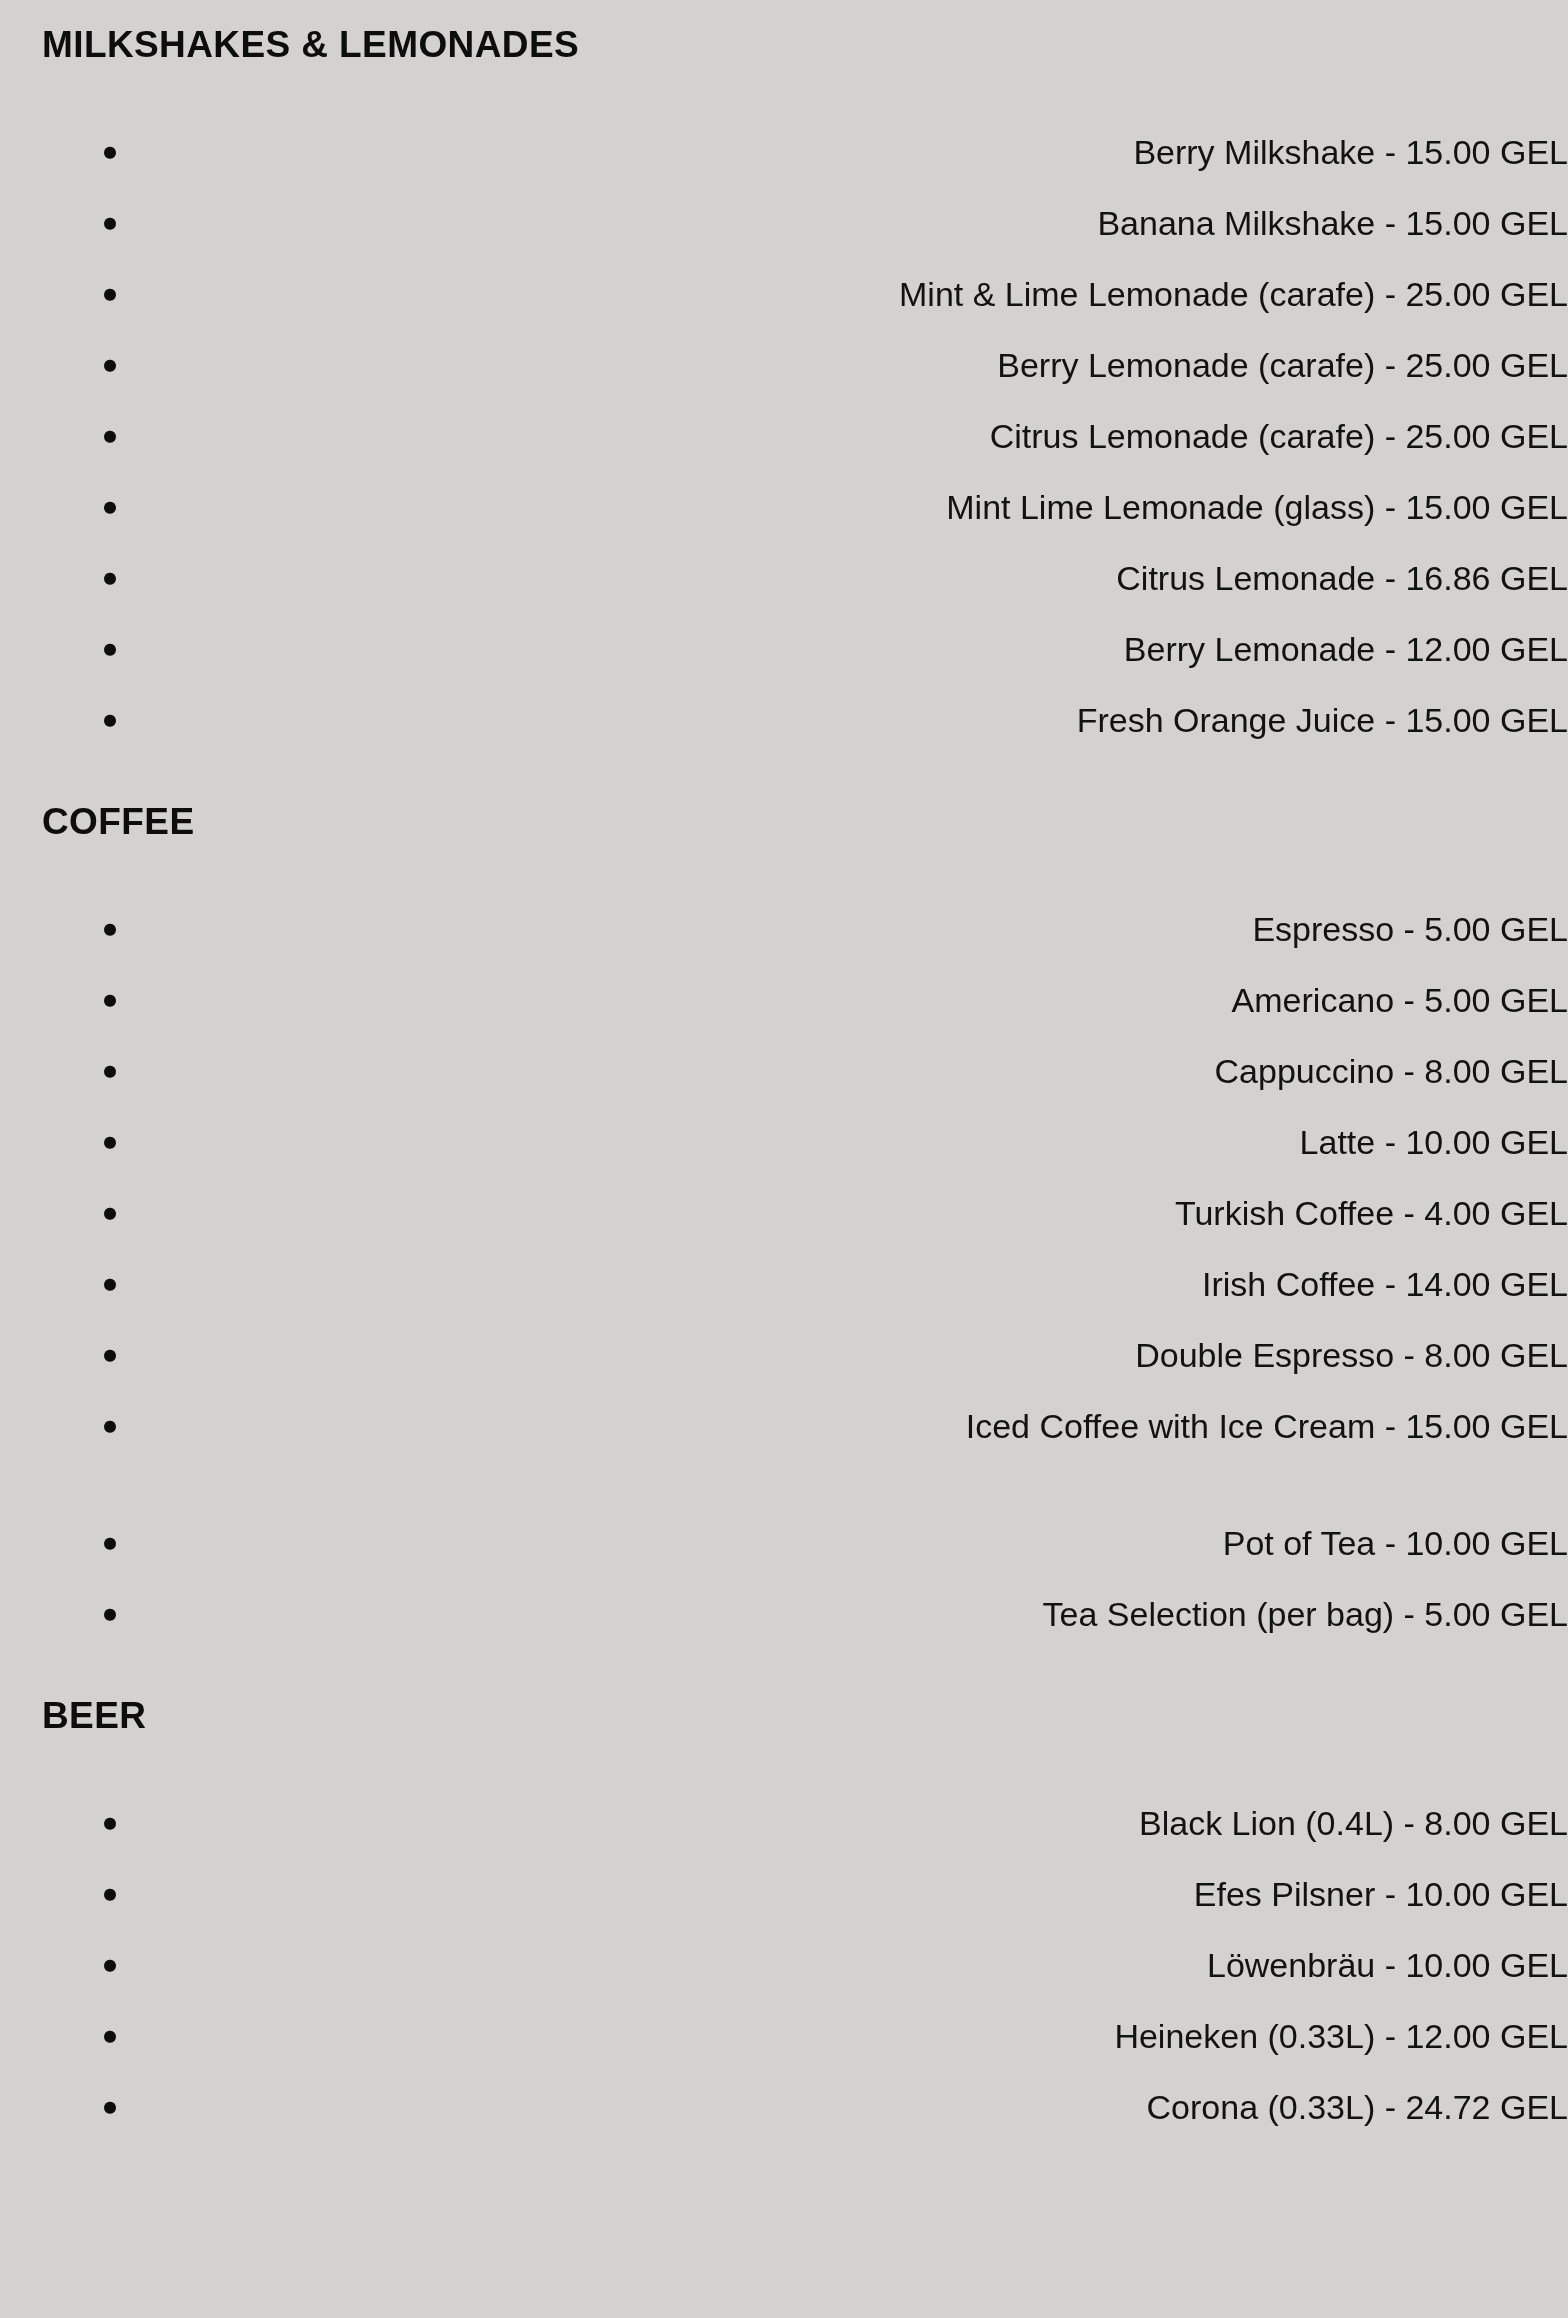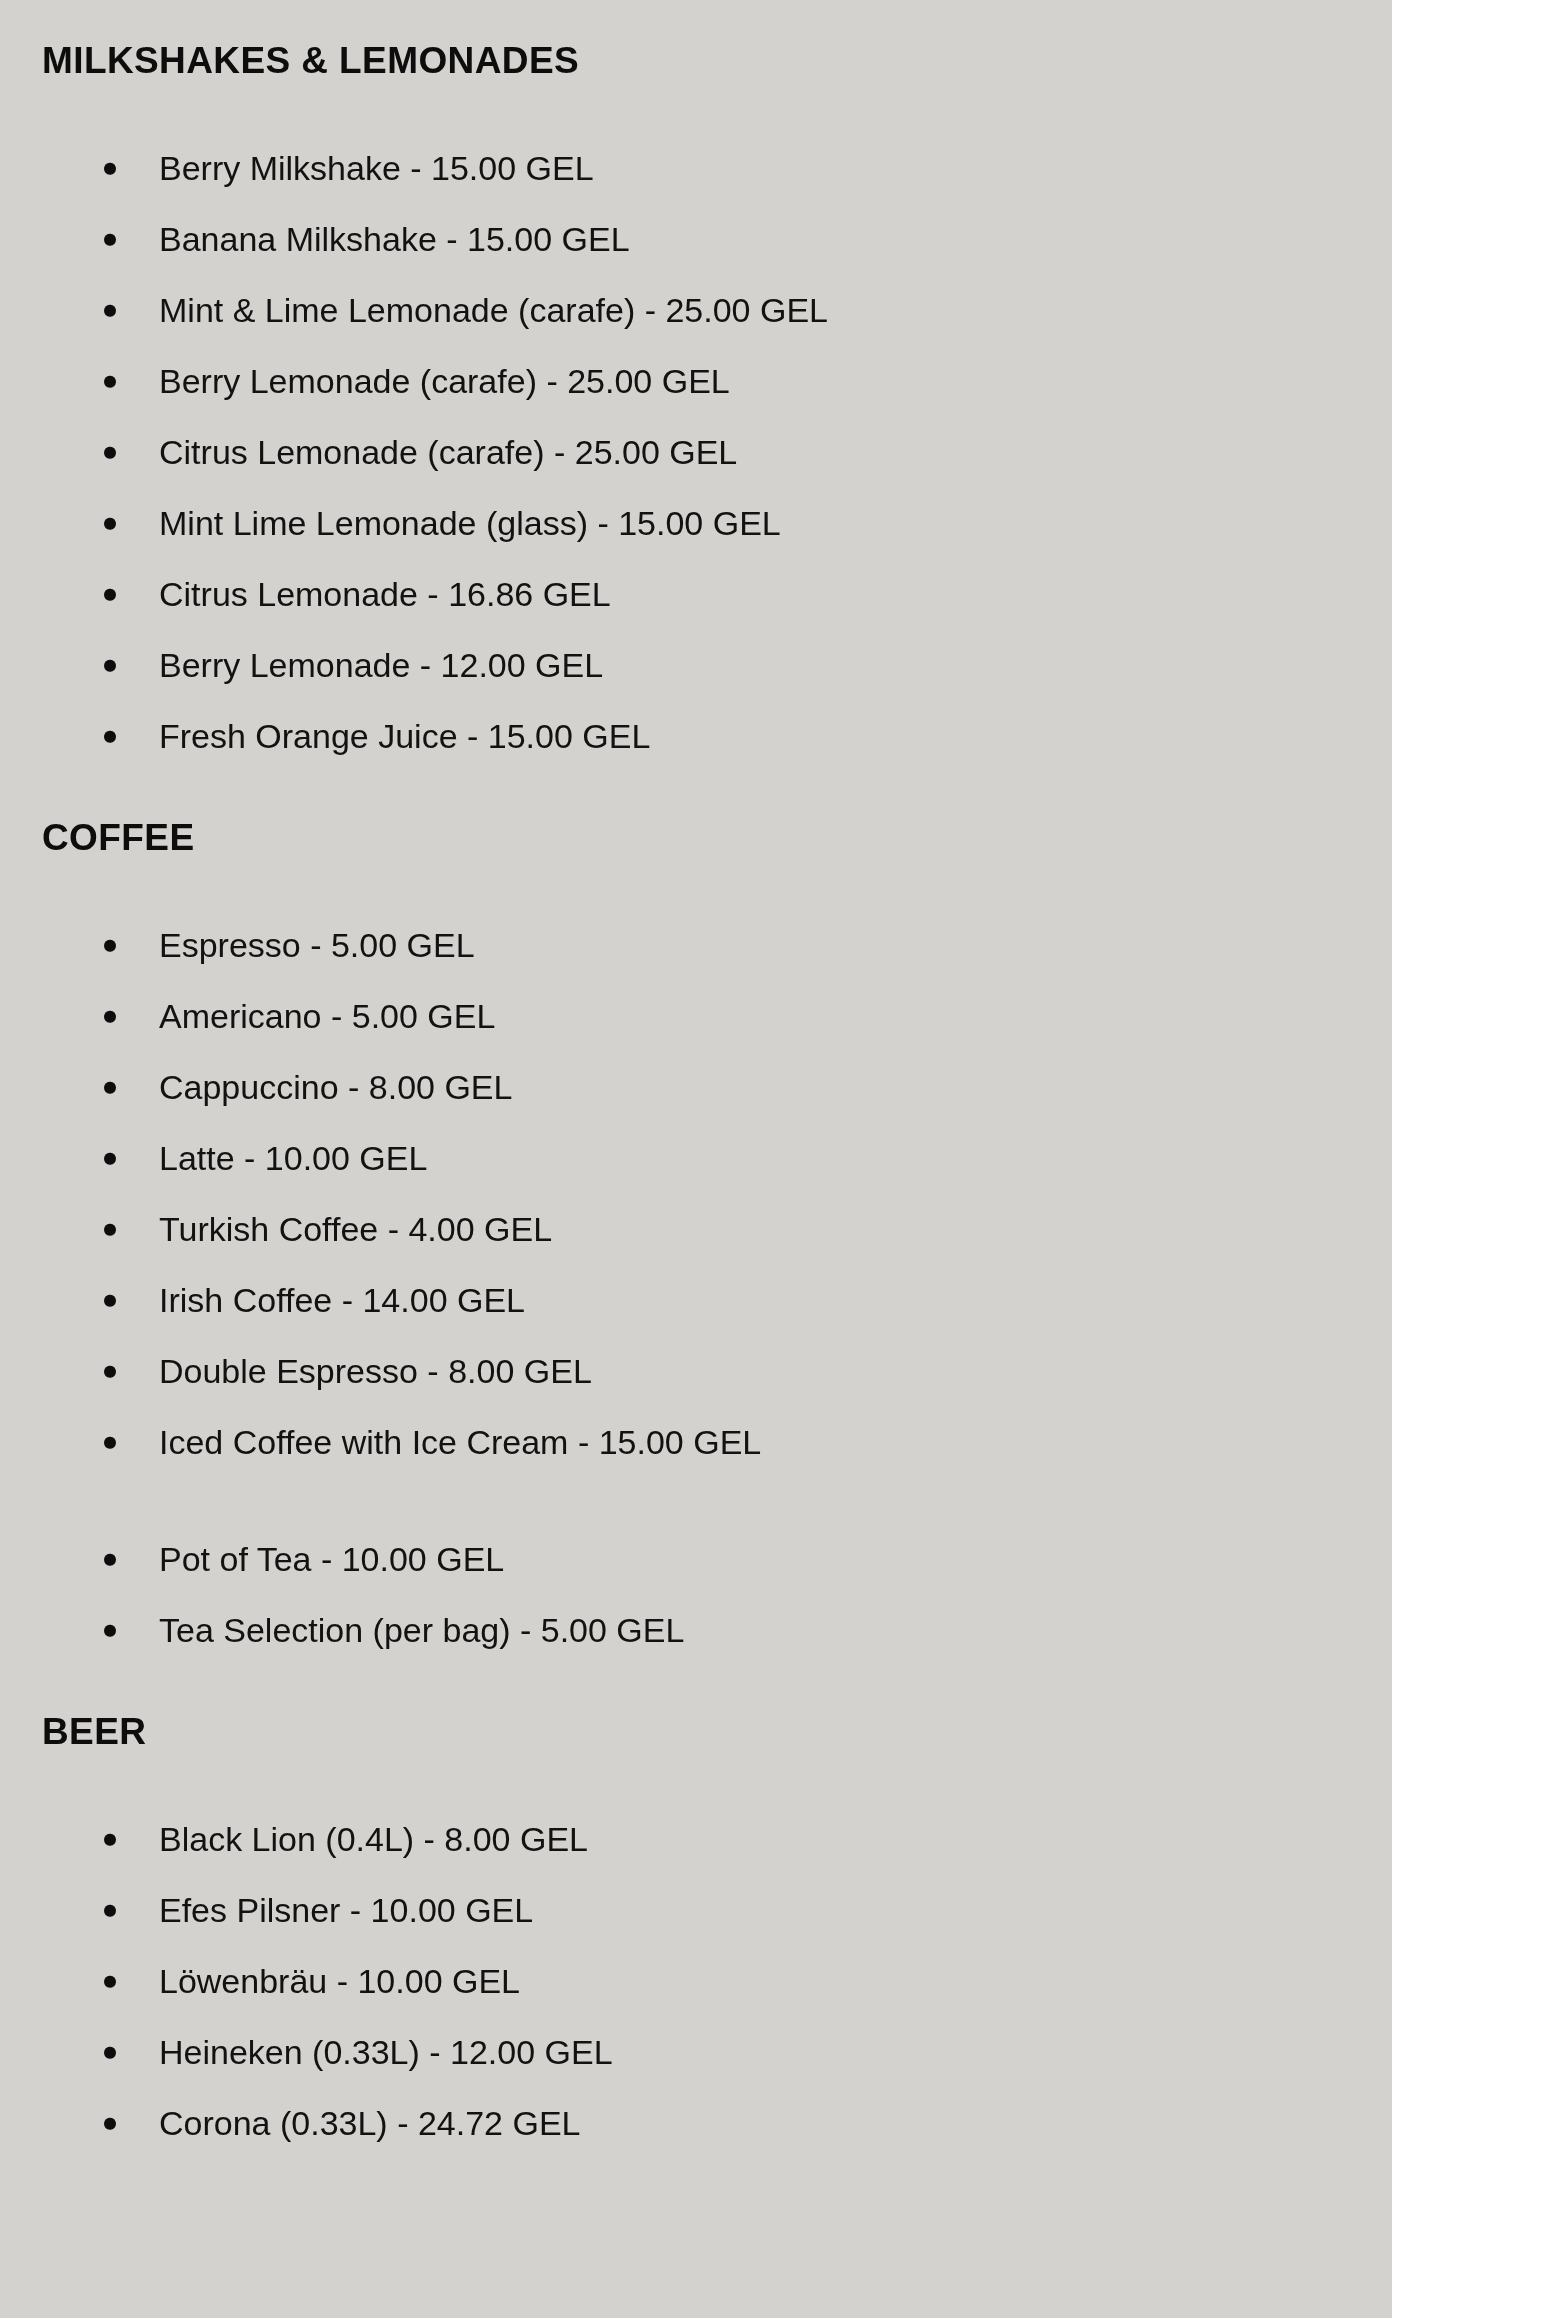"MILKSHAKES & LEMONADES" .page { padding-top: 34px -> 18px; width: 1392px -> 1568px }
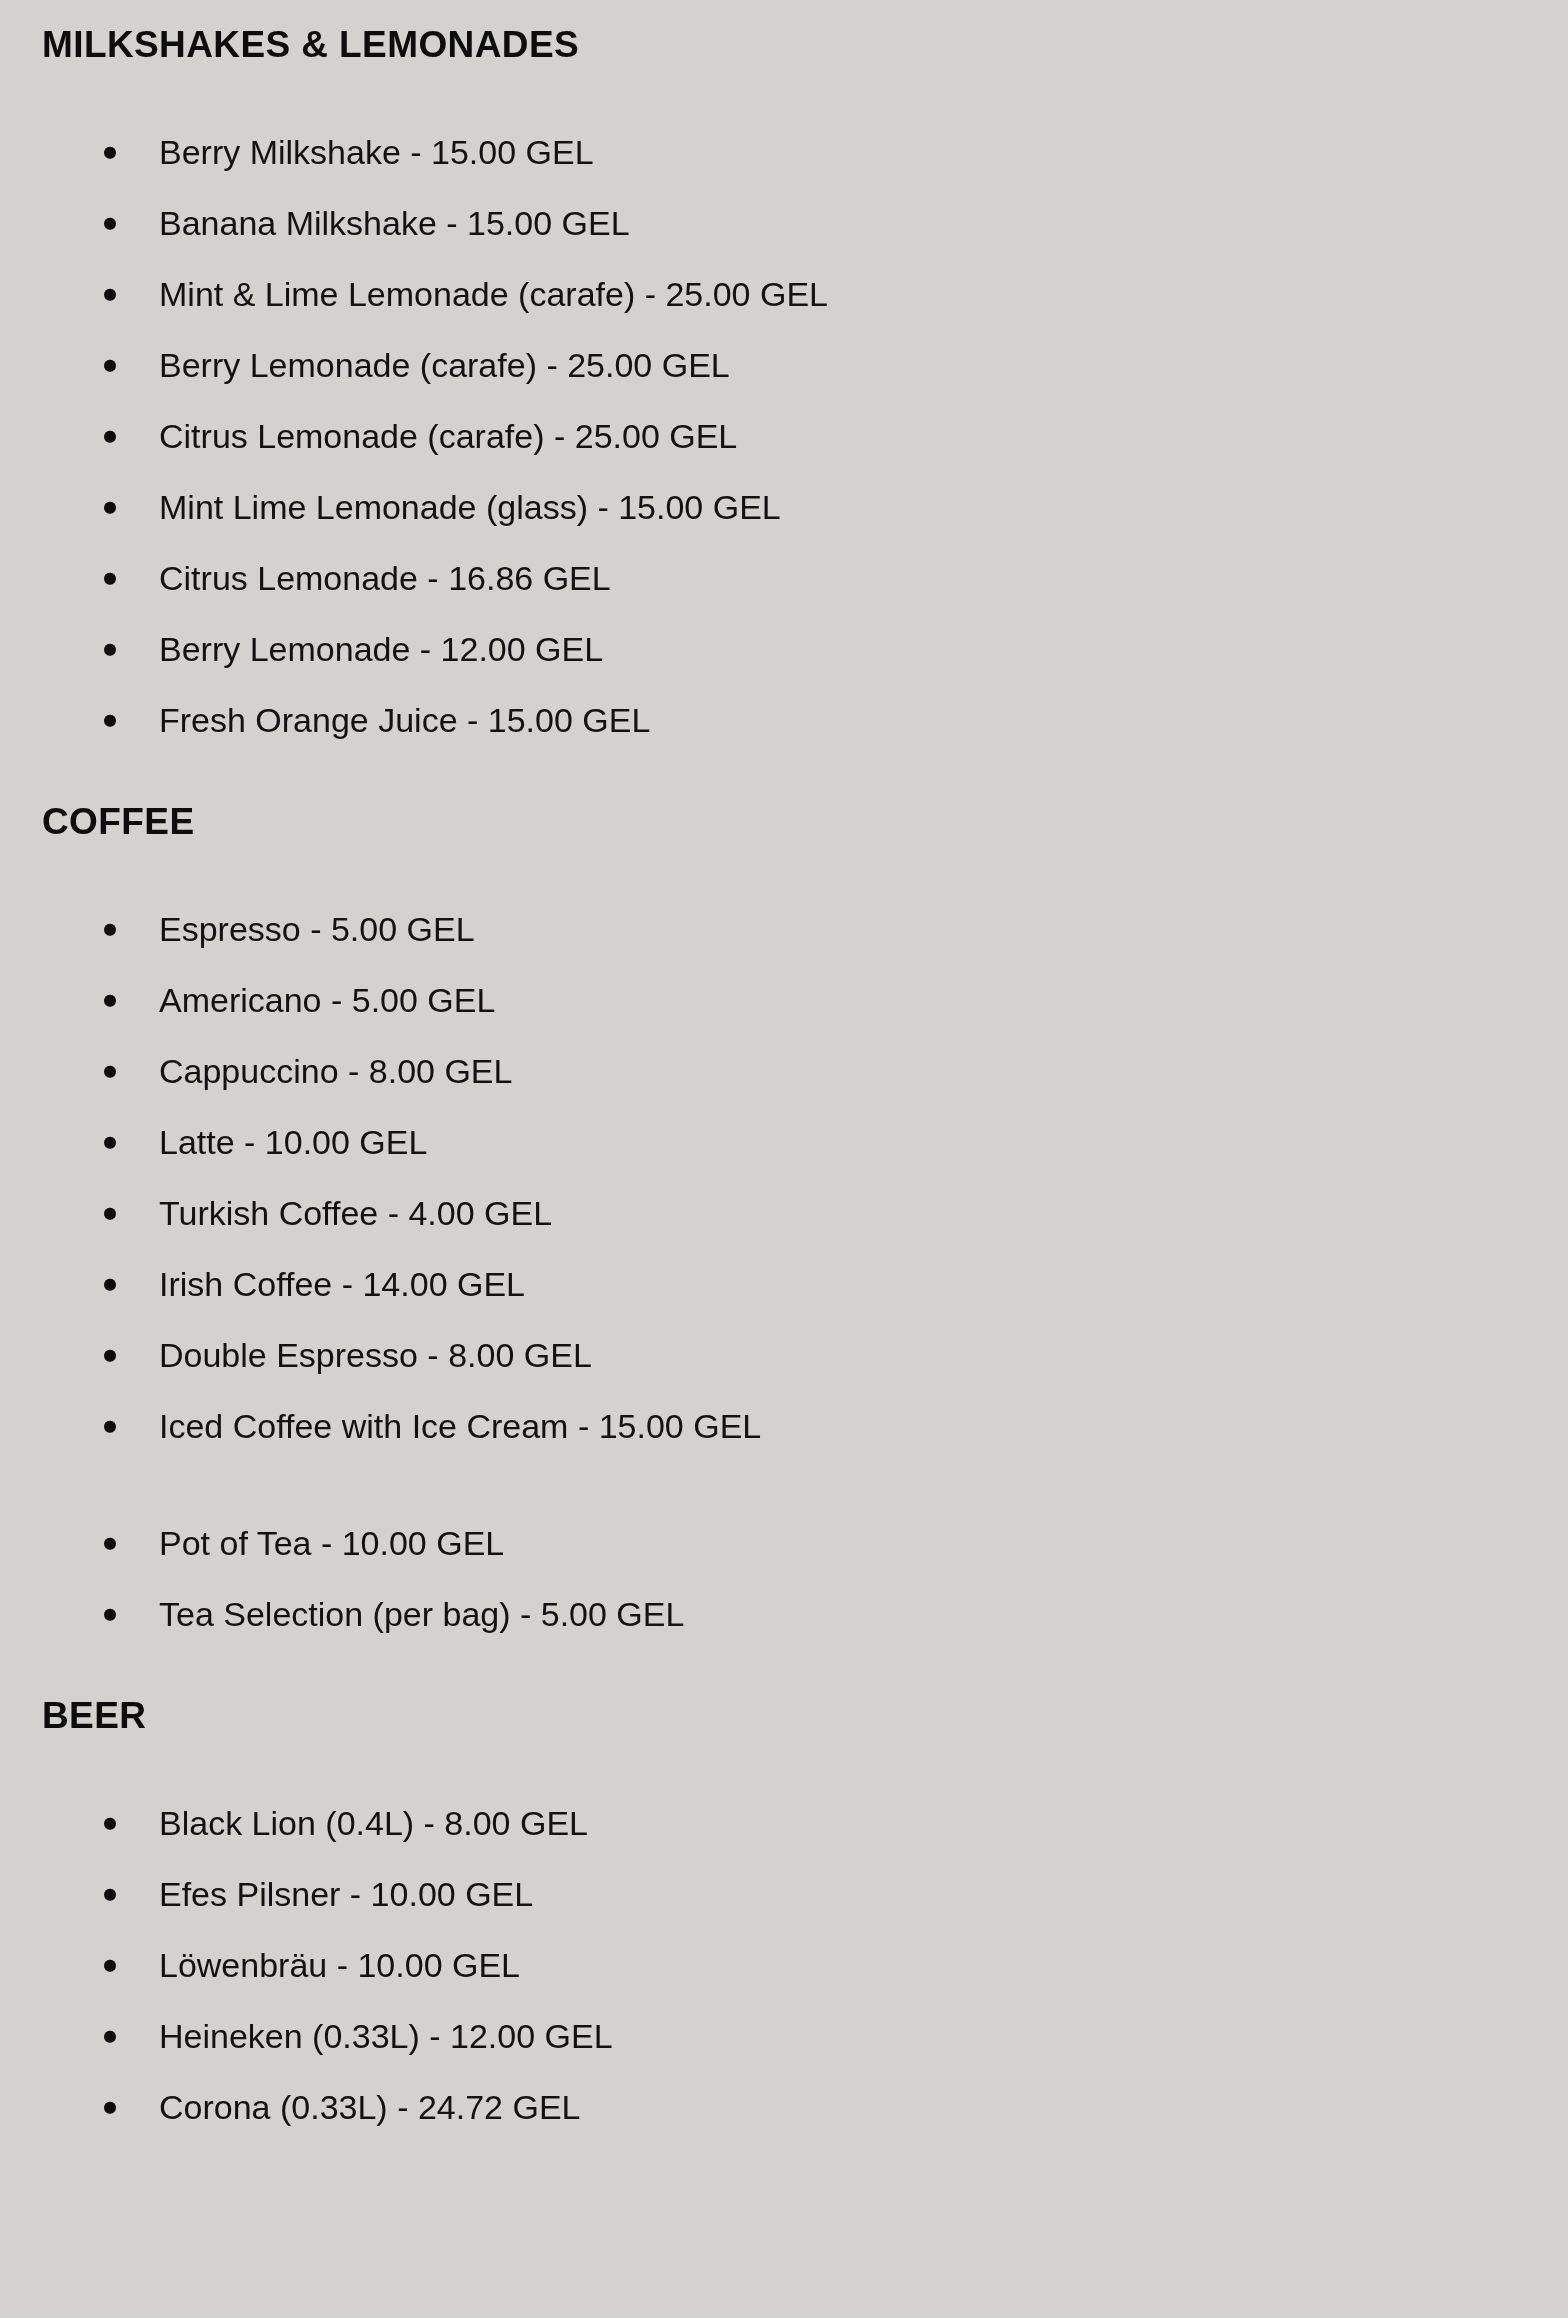"Berry Milkshake - 15.00 GEL" ul.menu-list li { text-align: none -> right }
